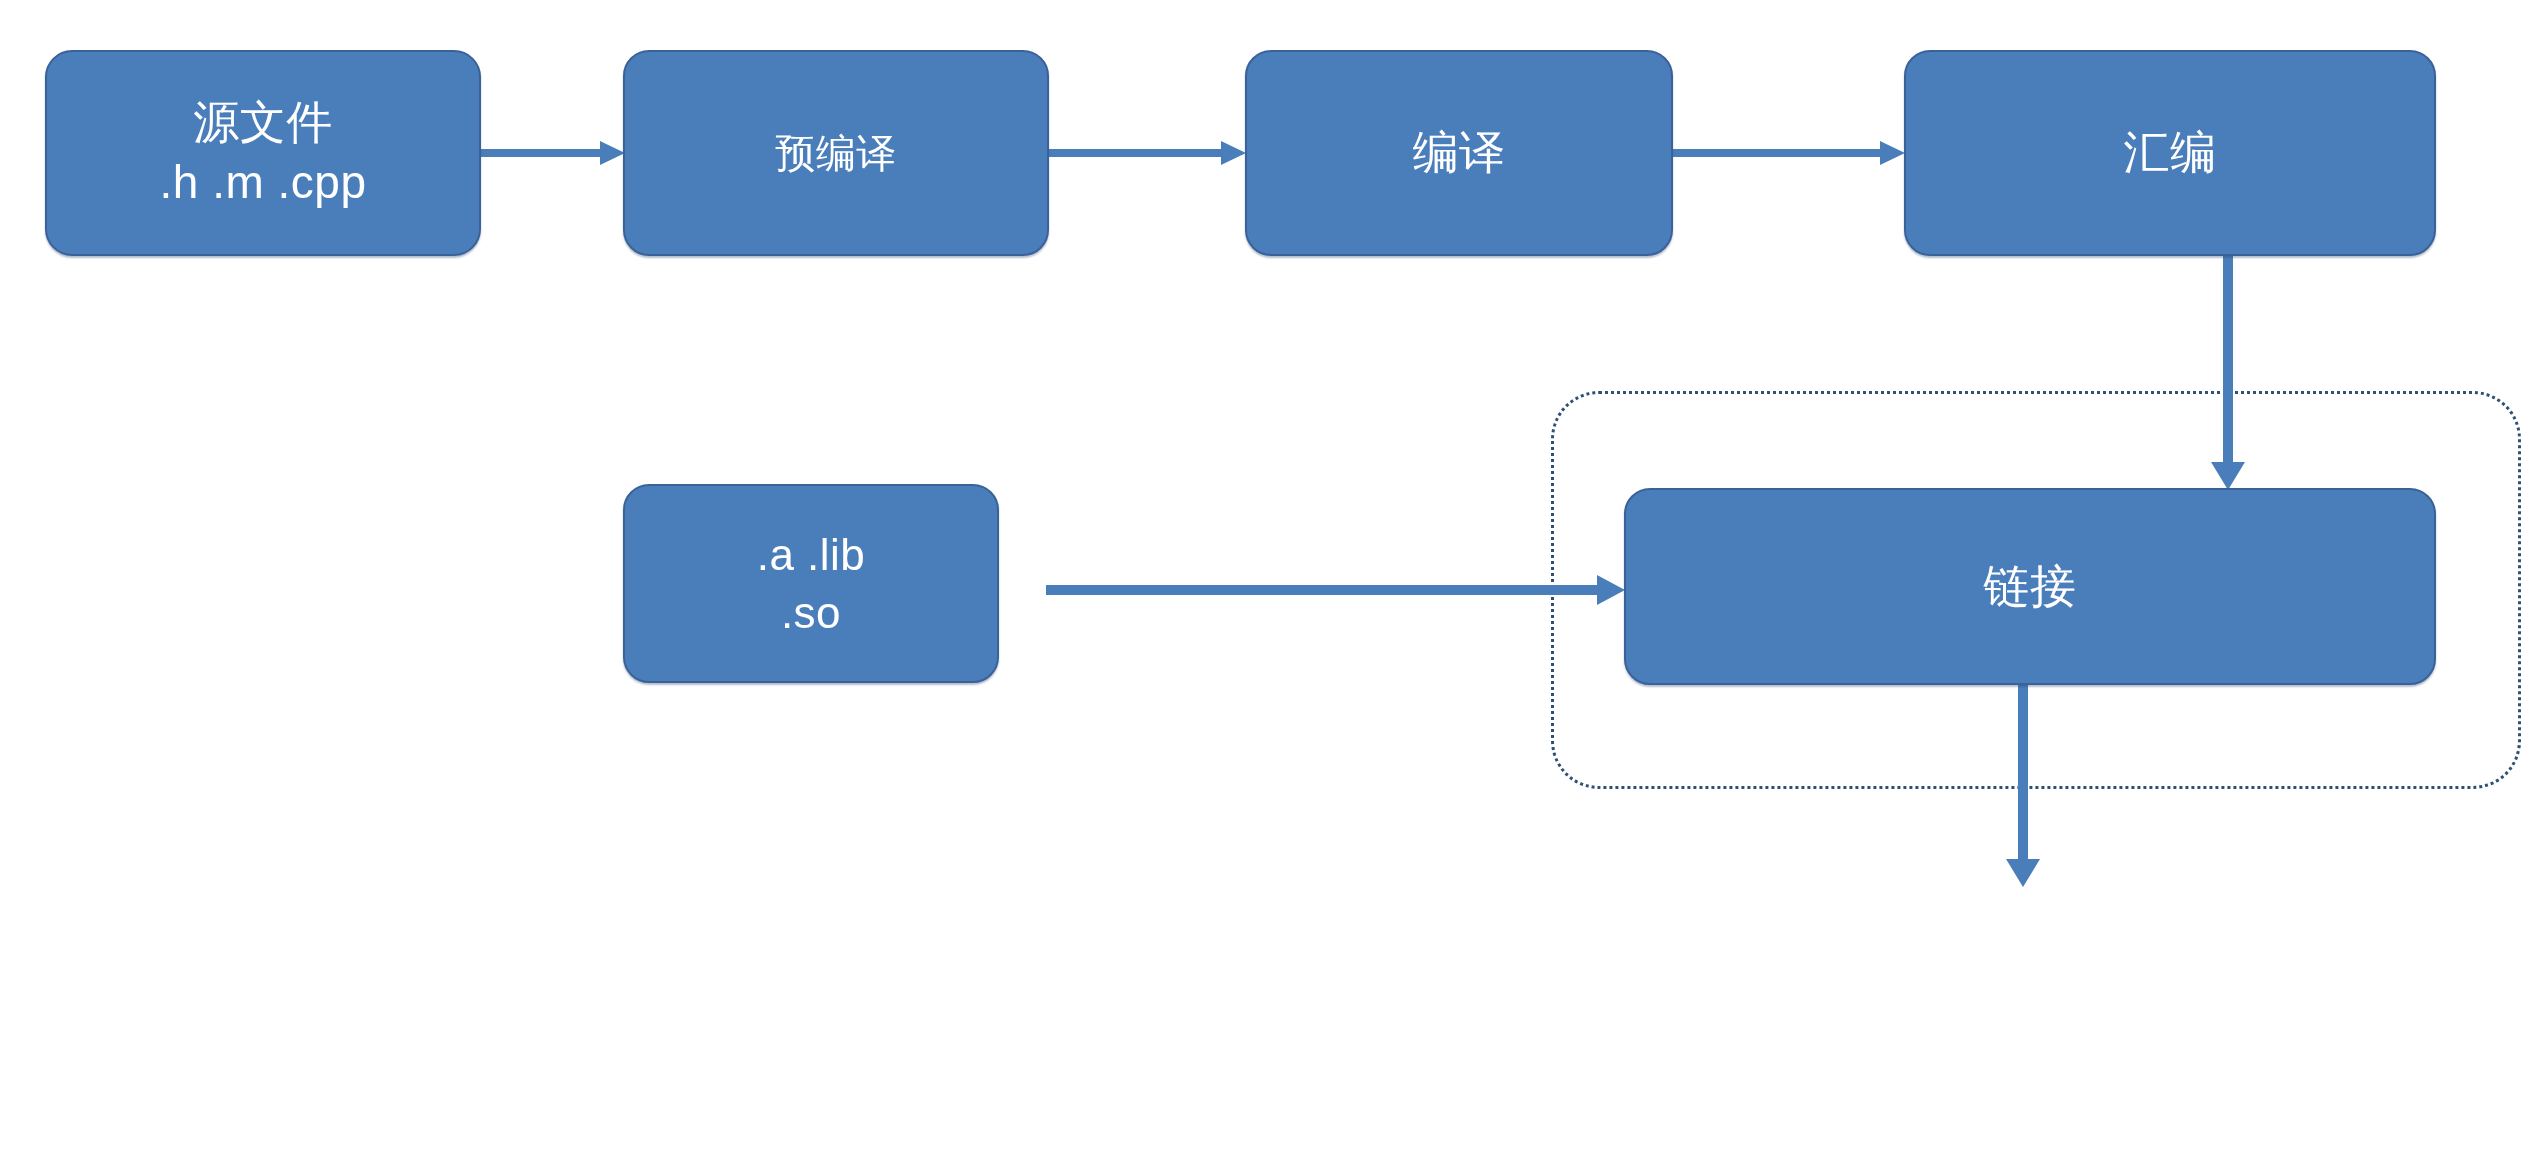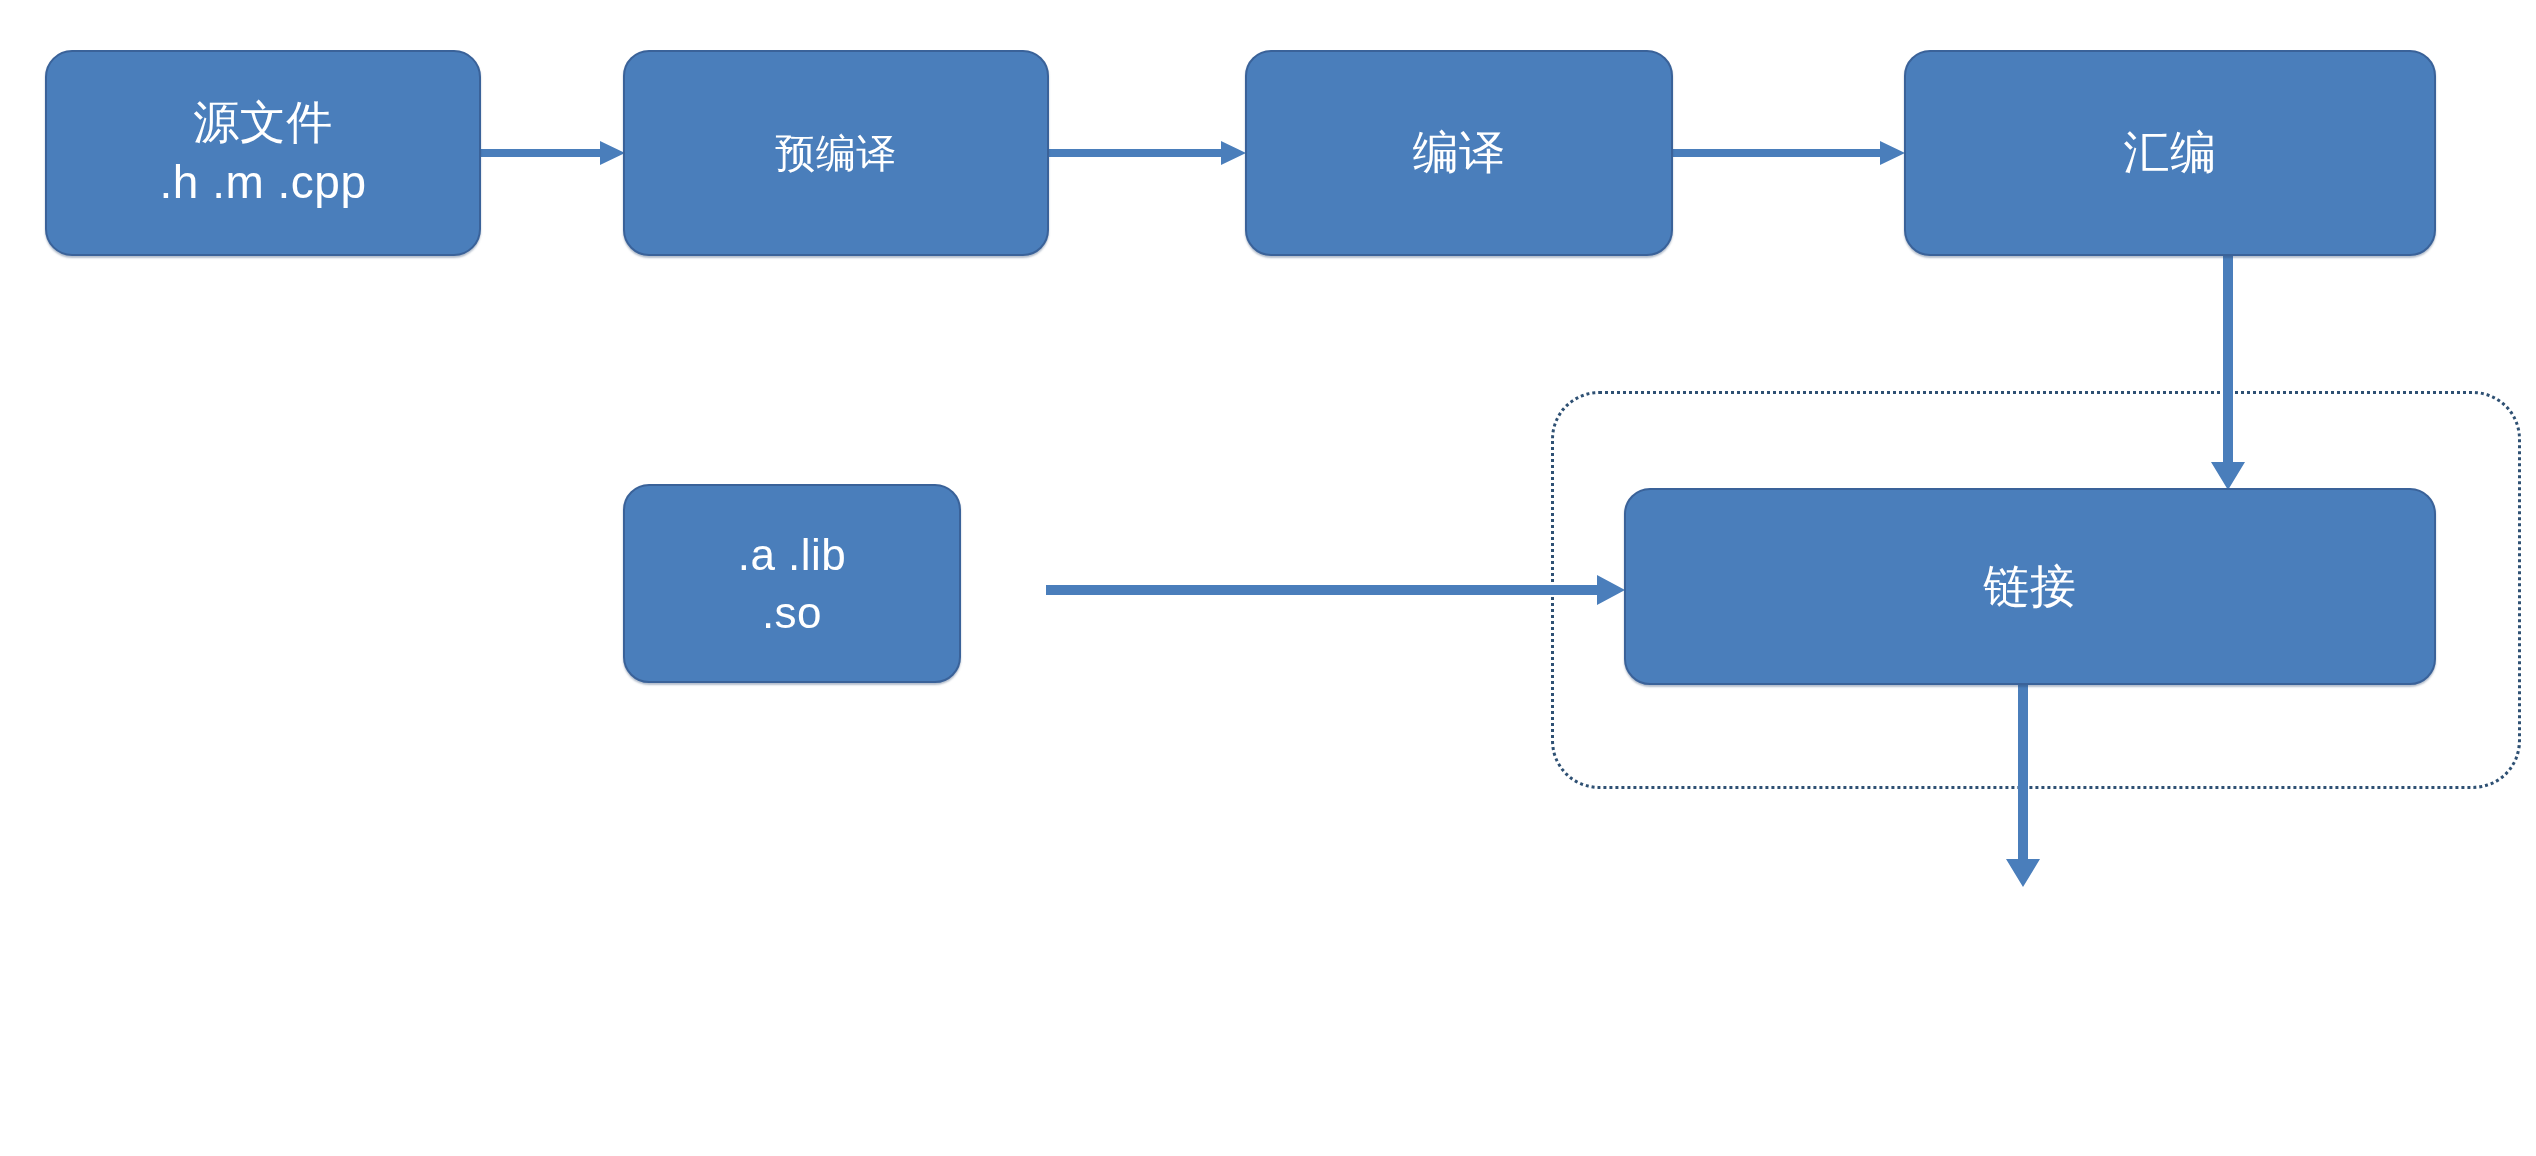".a .lib" .node-lib { width: 338px -> 376px }
